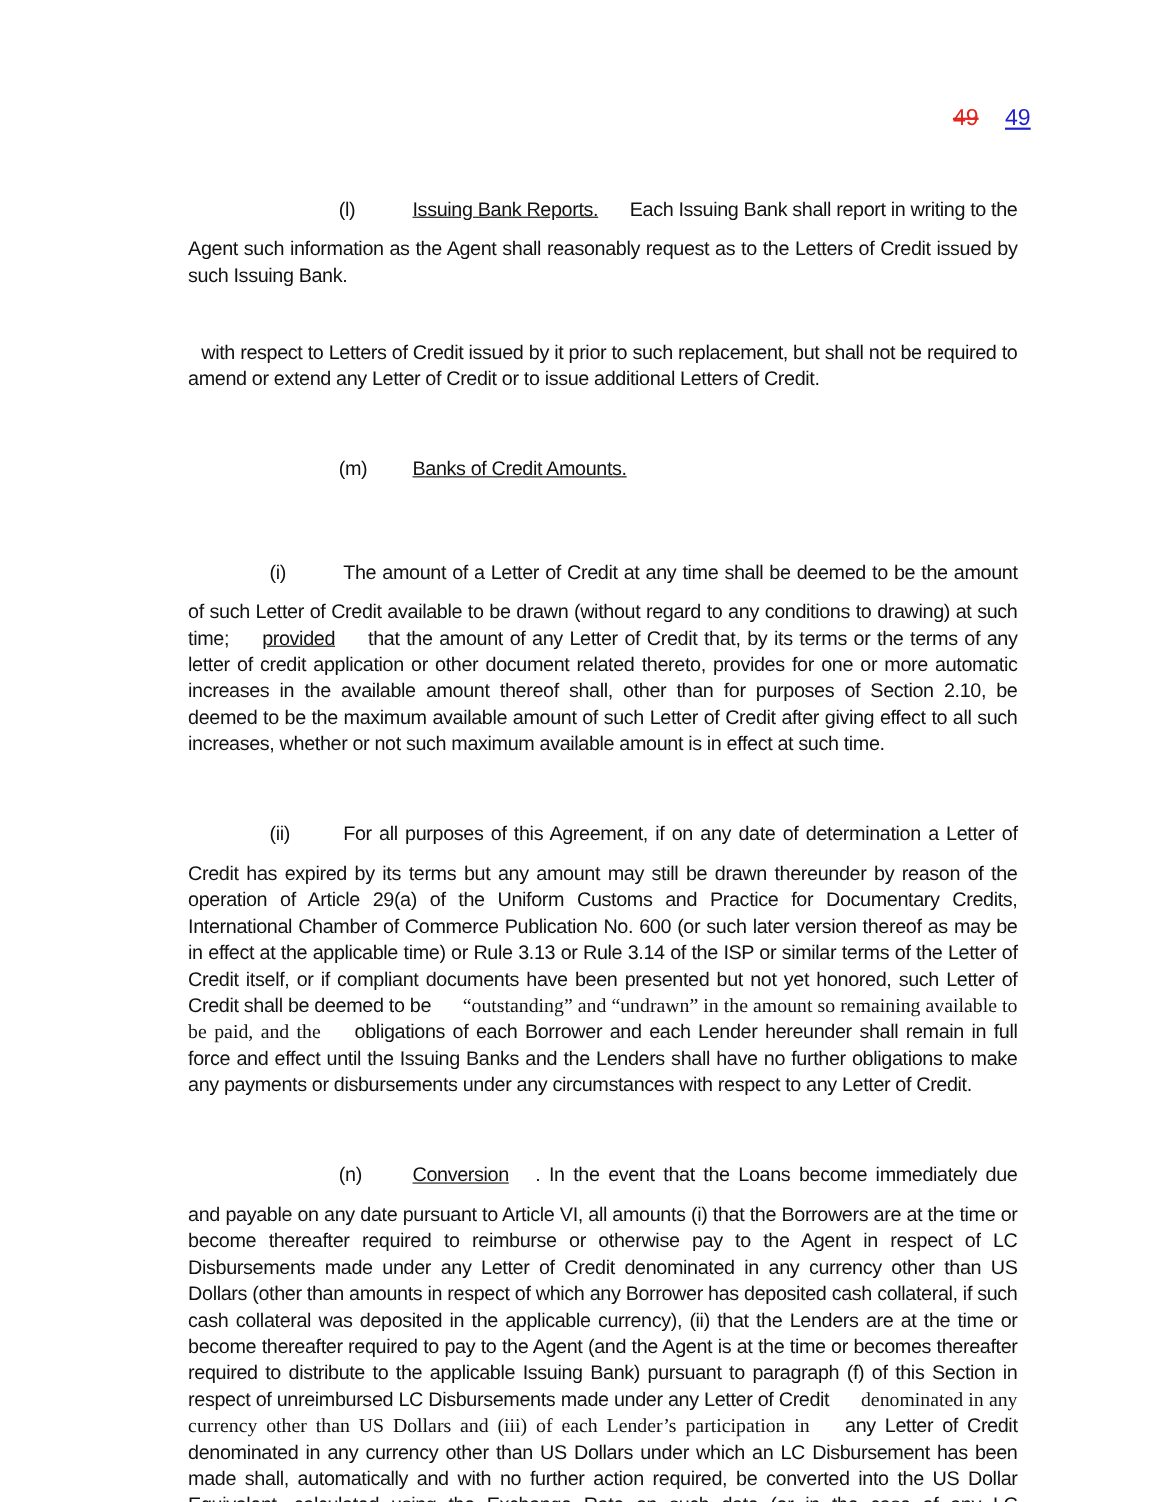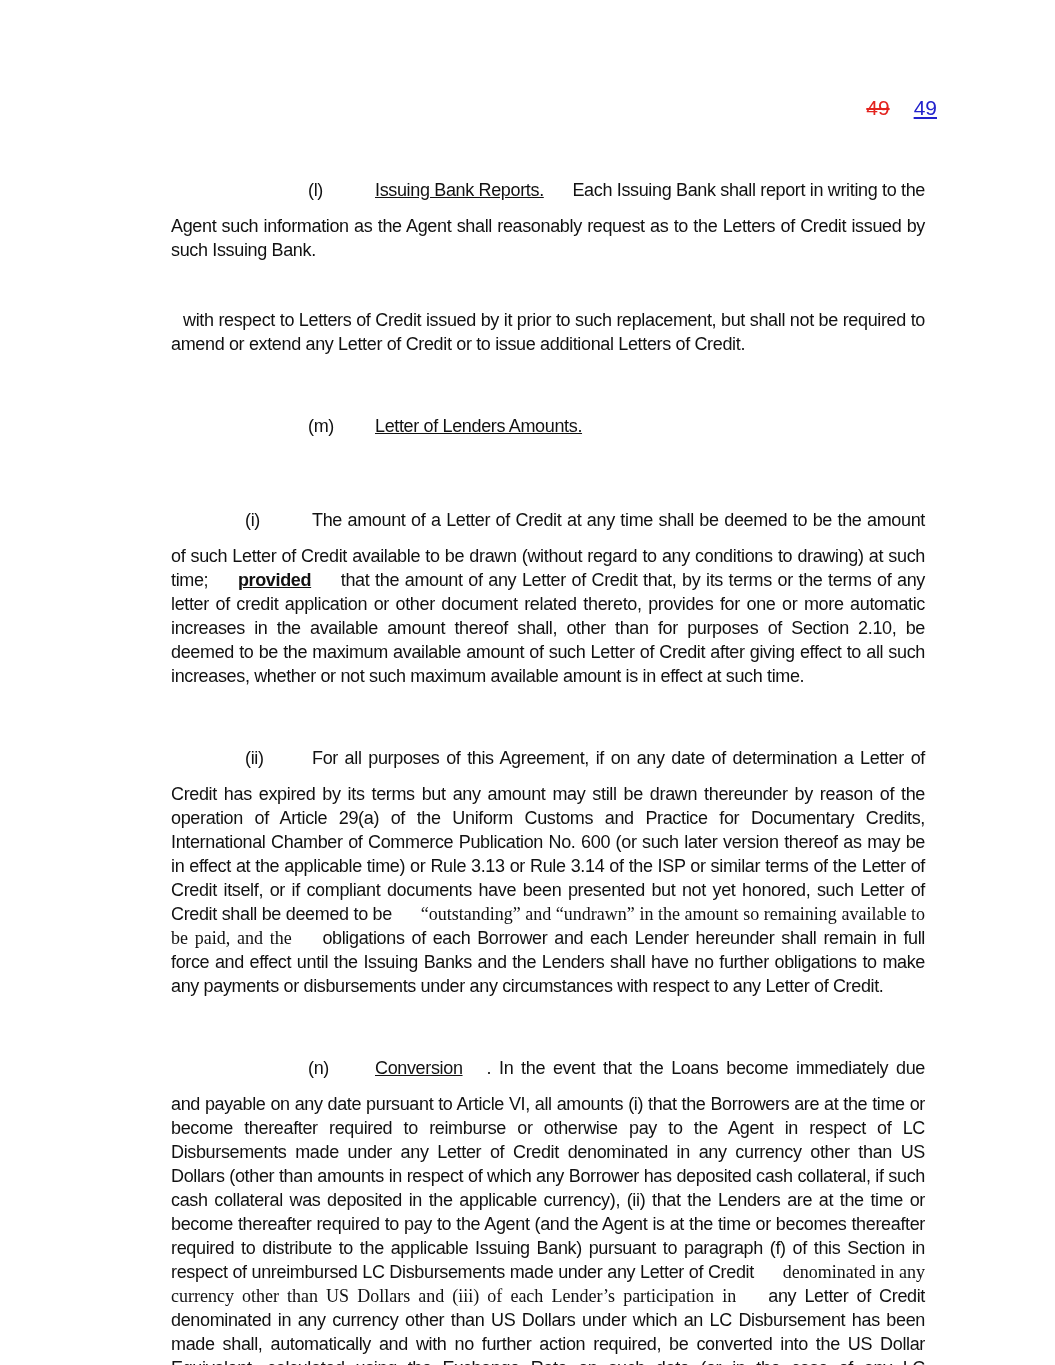"Letter of Lenders Amounts." span.heading-underline { text: Letter of Lenders -> Banks of Credit }
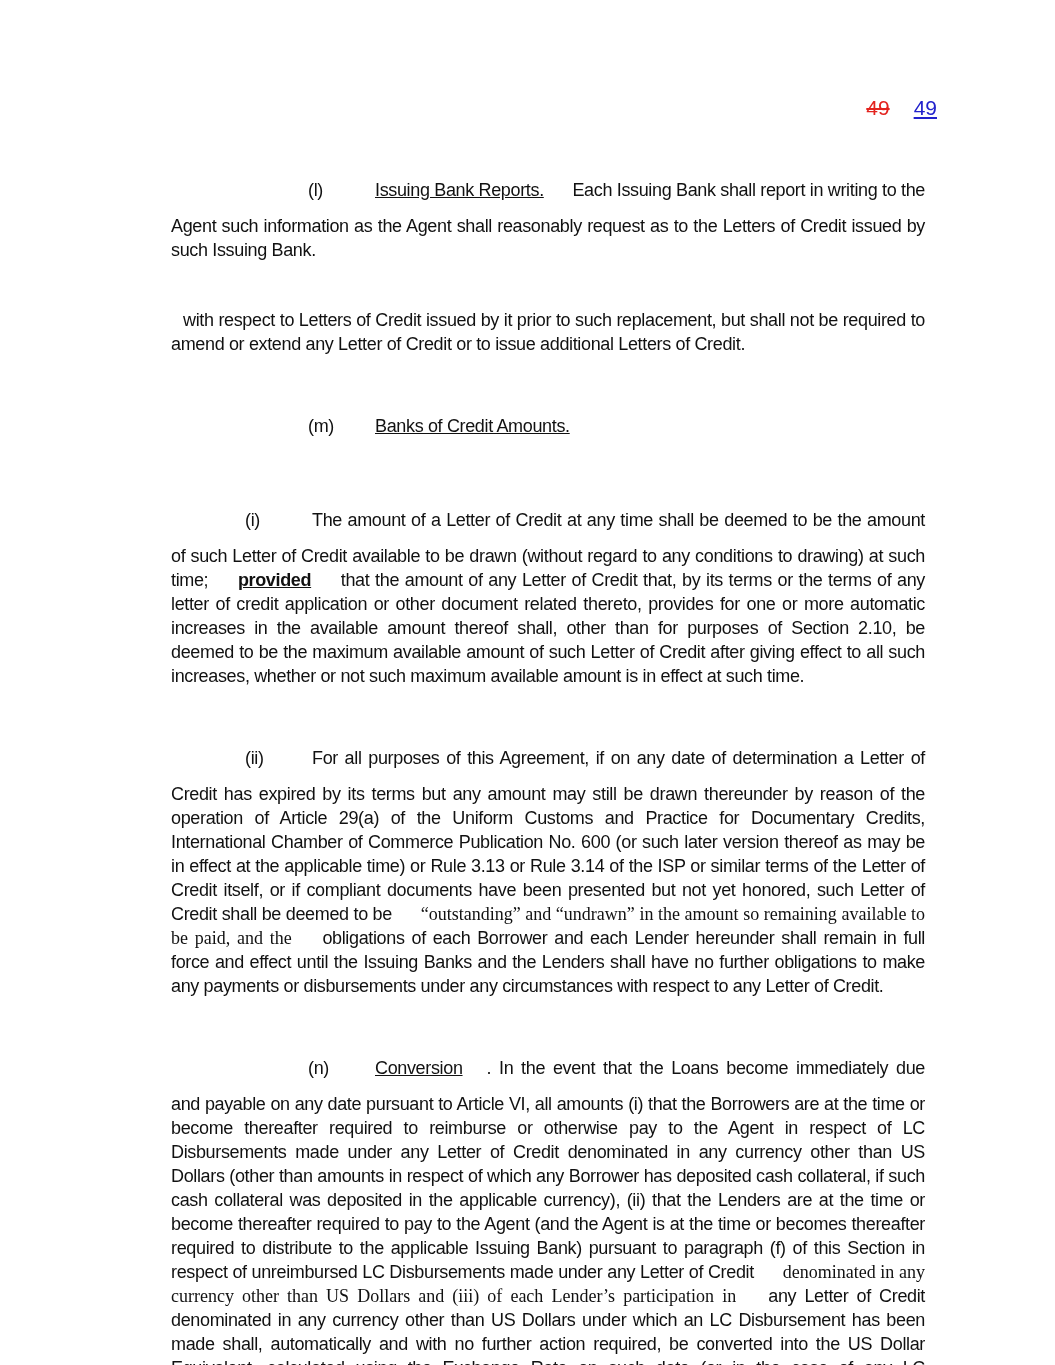"provided" .u { font-weight: bold -> none }
